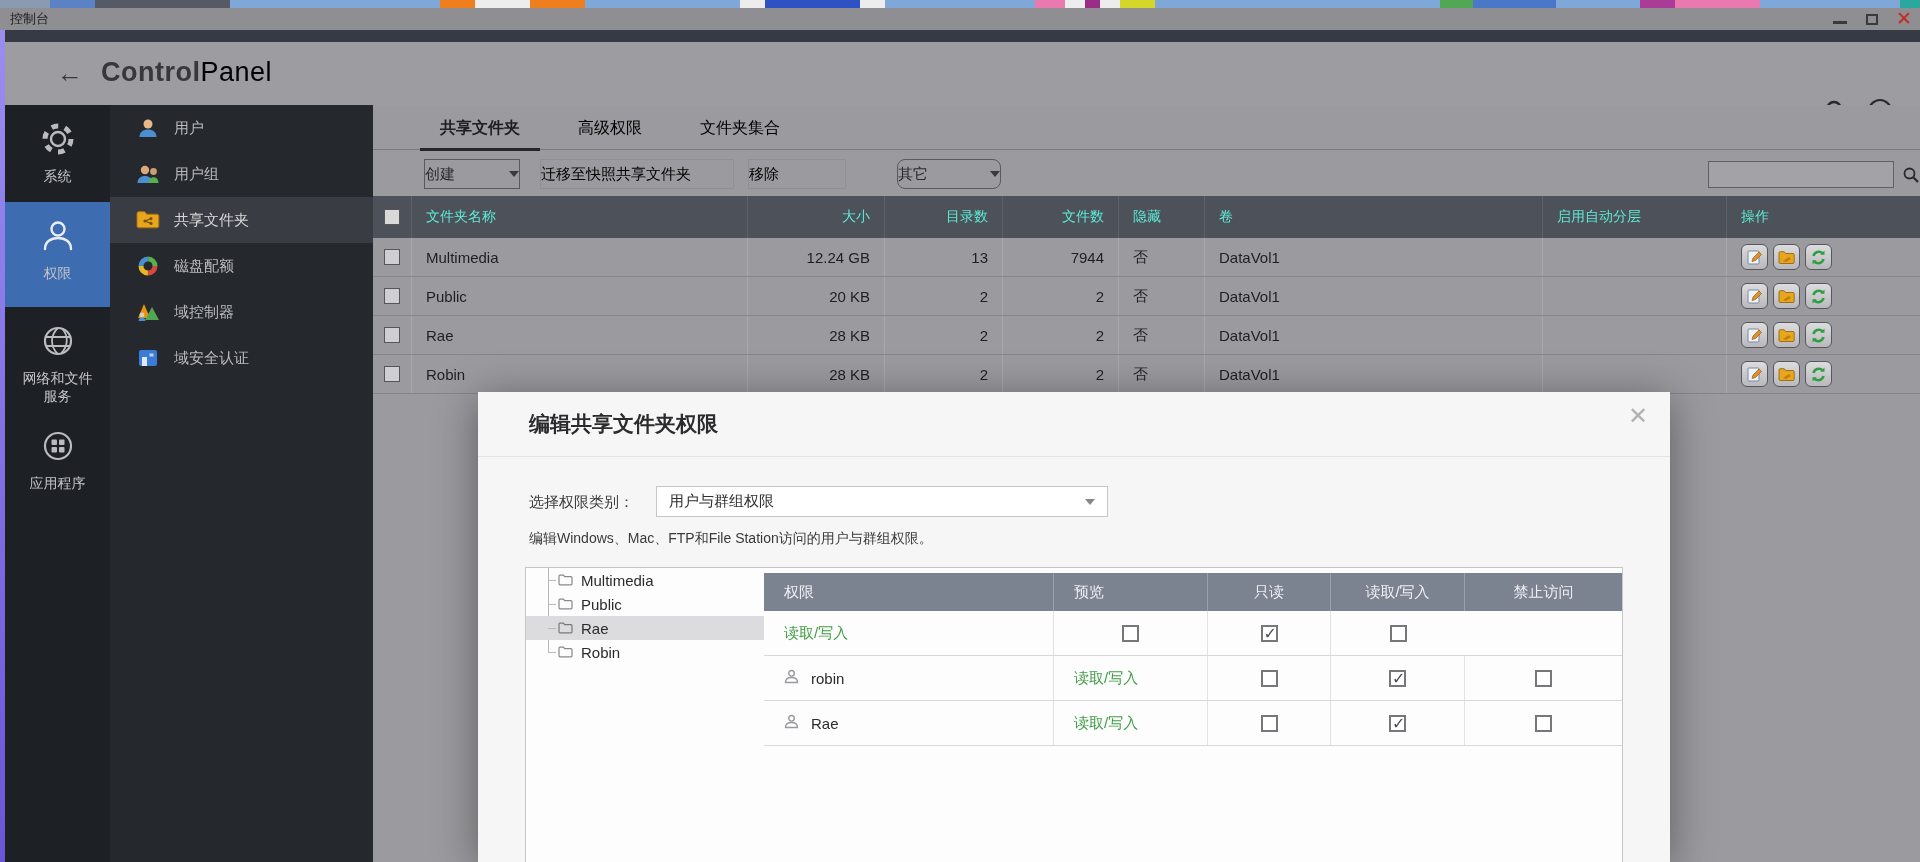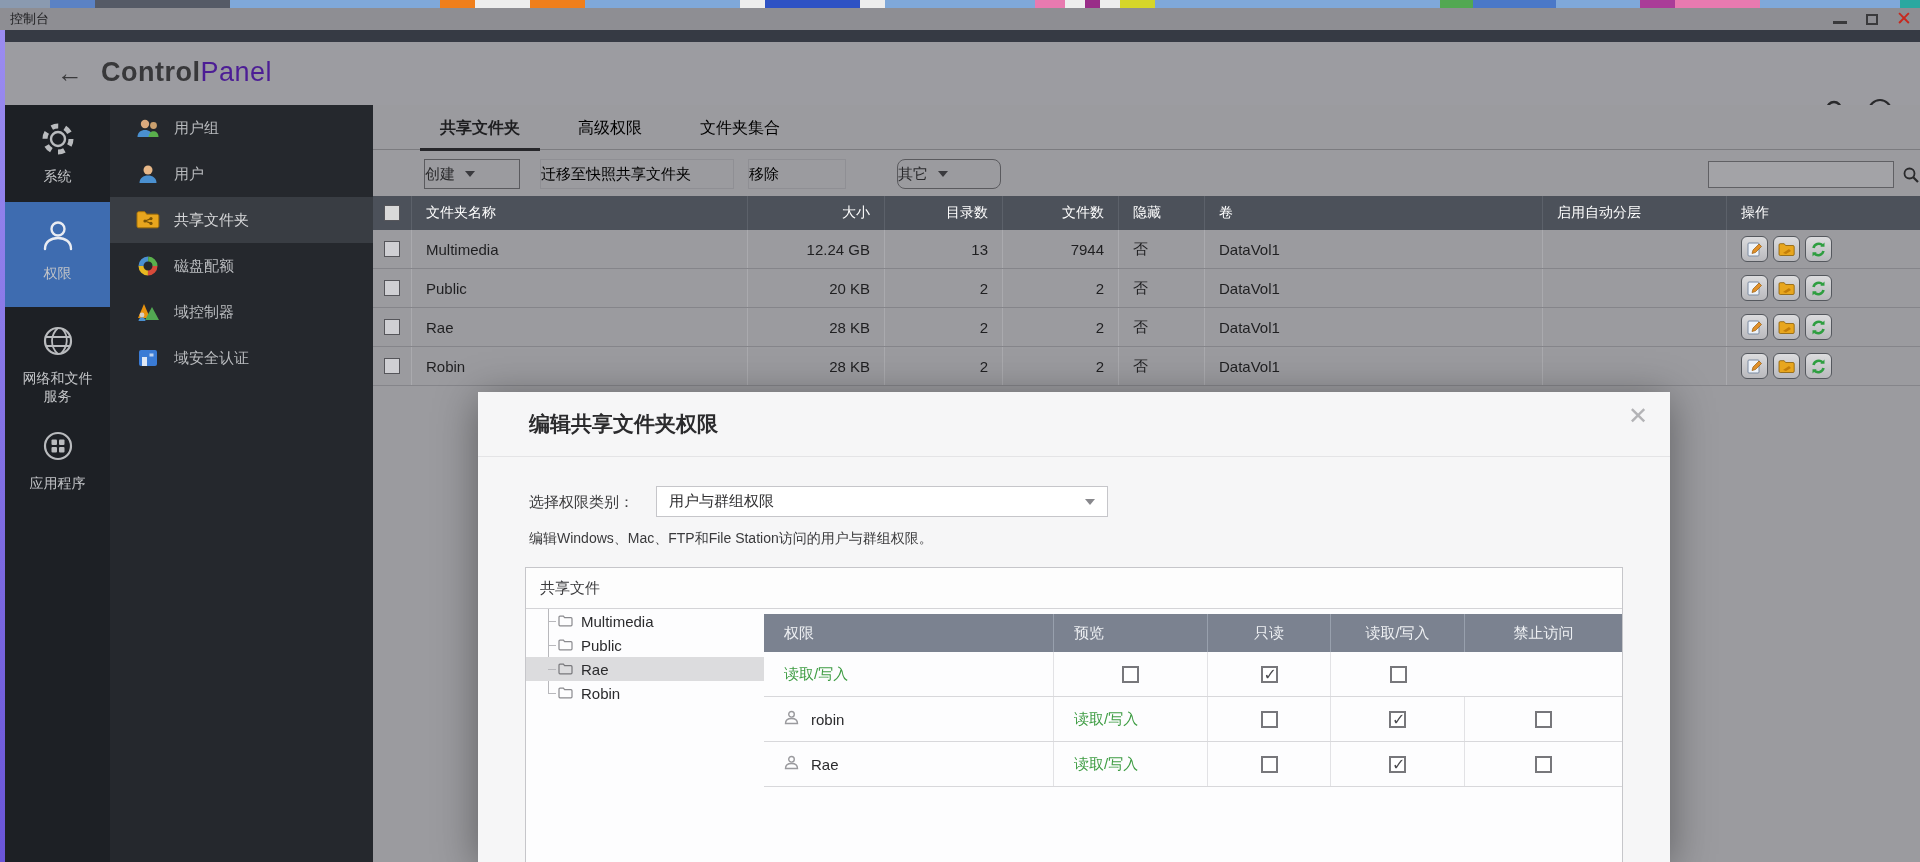"Panel" .app-title .light { color: #4c1d95 -> #000000 }
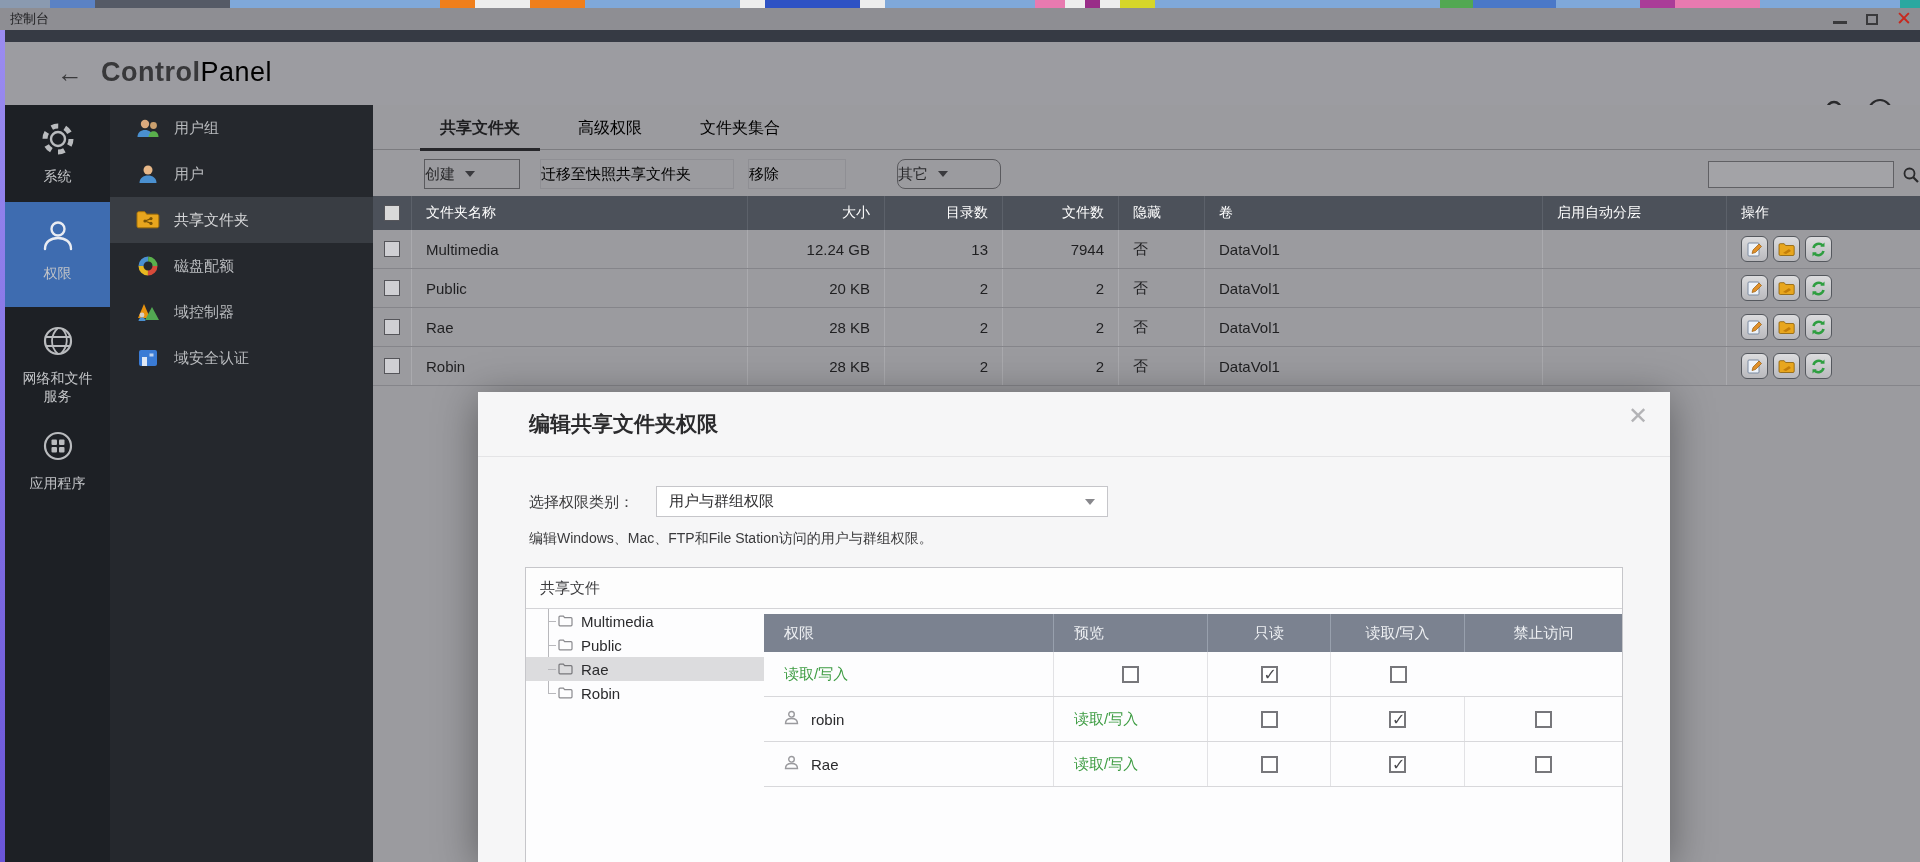"用户组" div.s2item { order: before "用户" -> after "用户" }
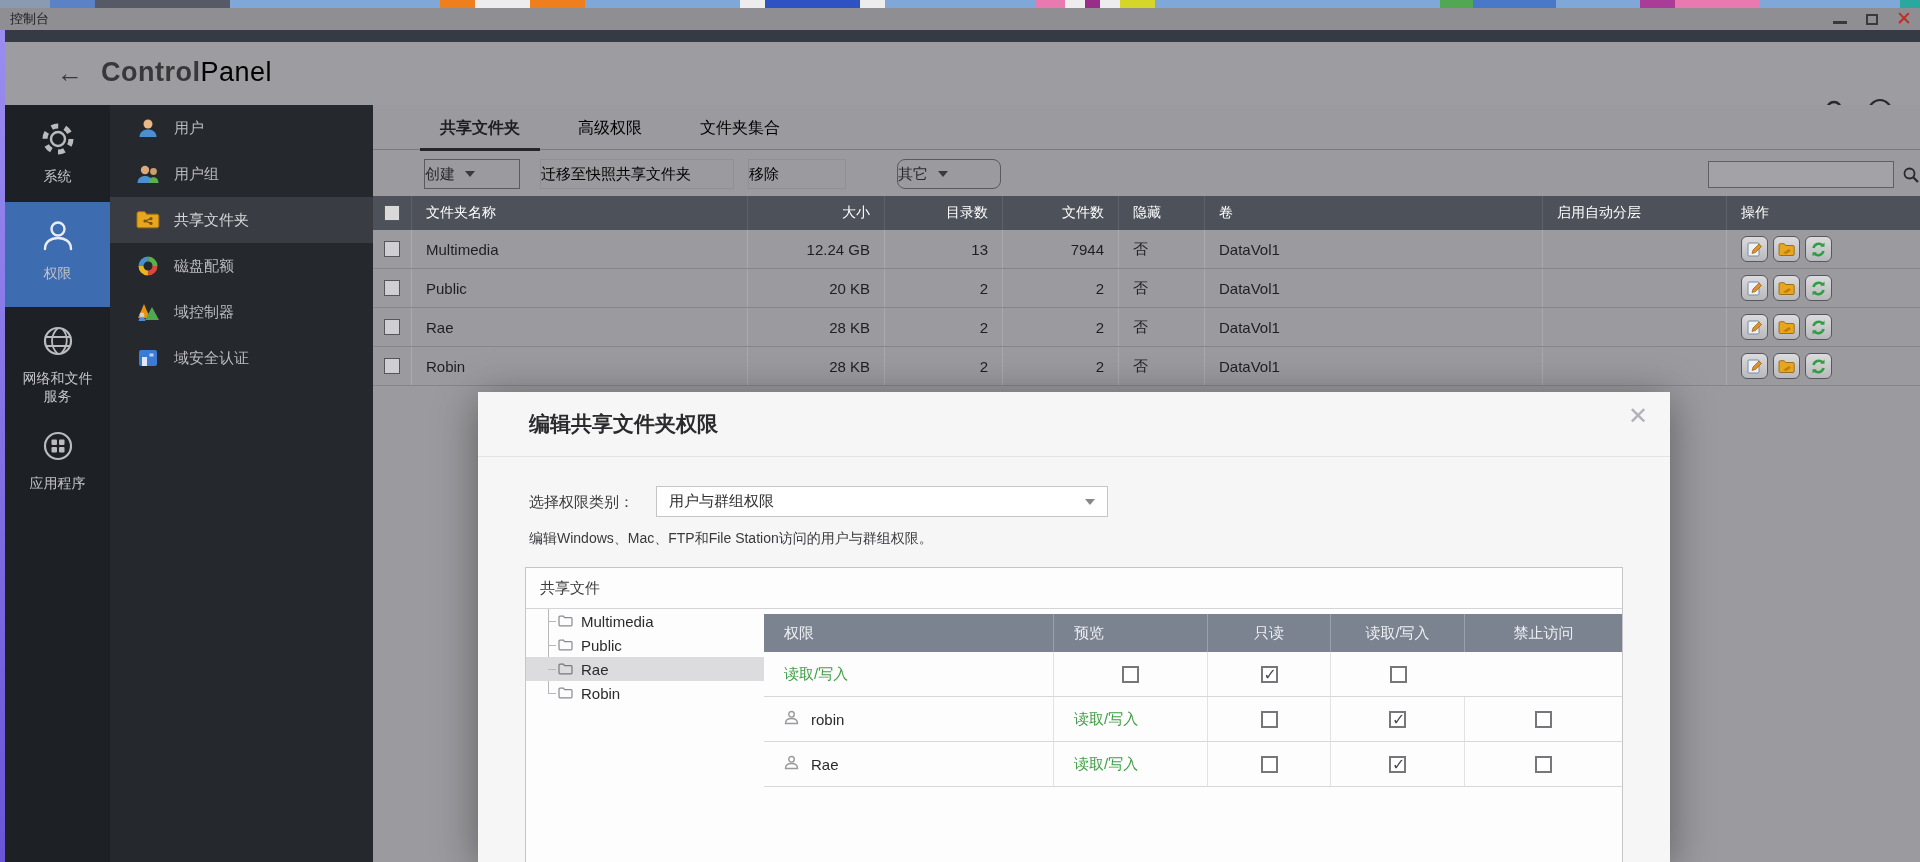"创建" .btn { justify-content: flex-start -> space-between }
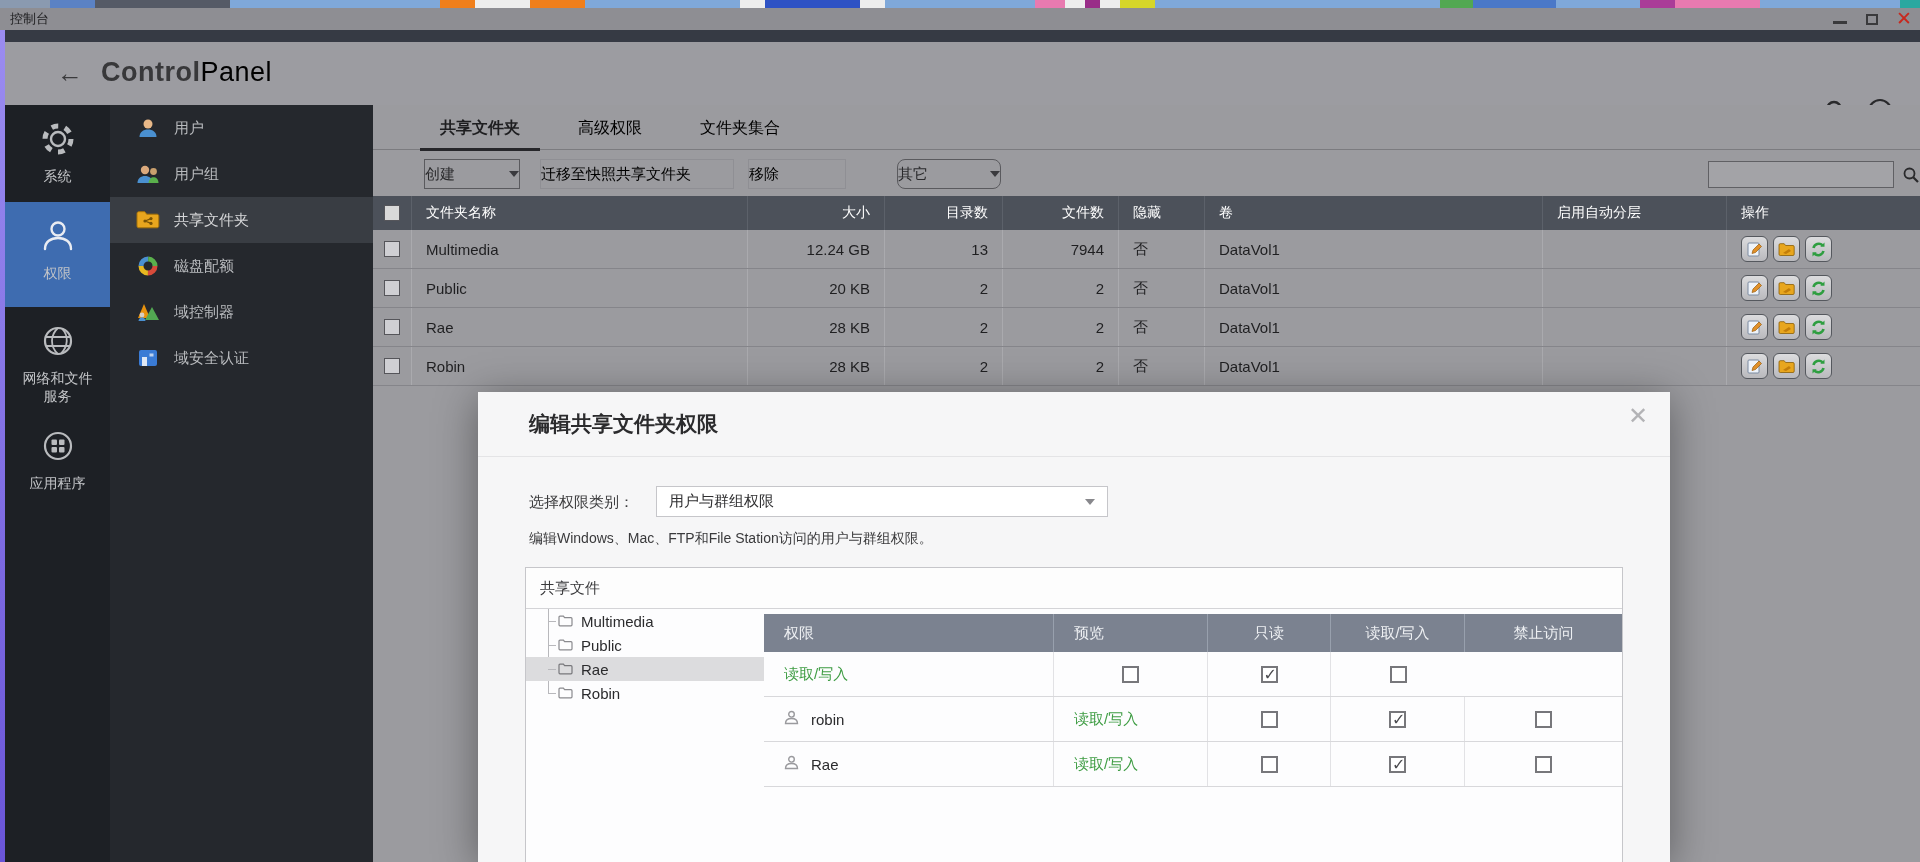"文件夹名称" .fhead { color: #ffffff -> #5eead4; height: 34px -> 42px }
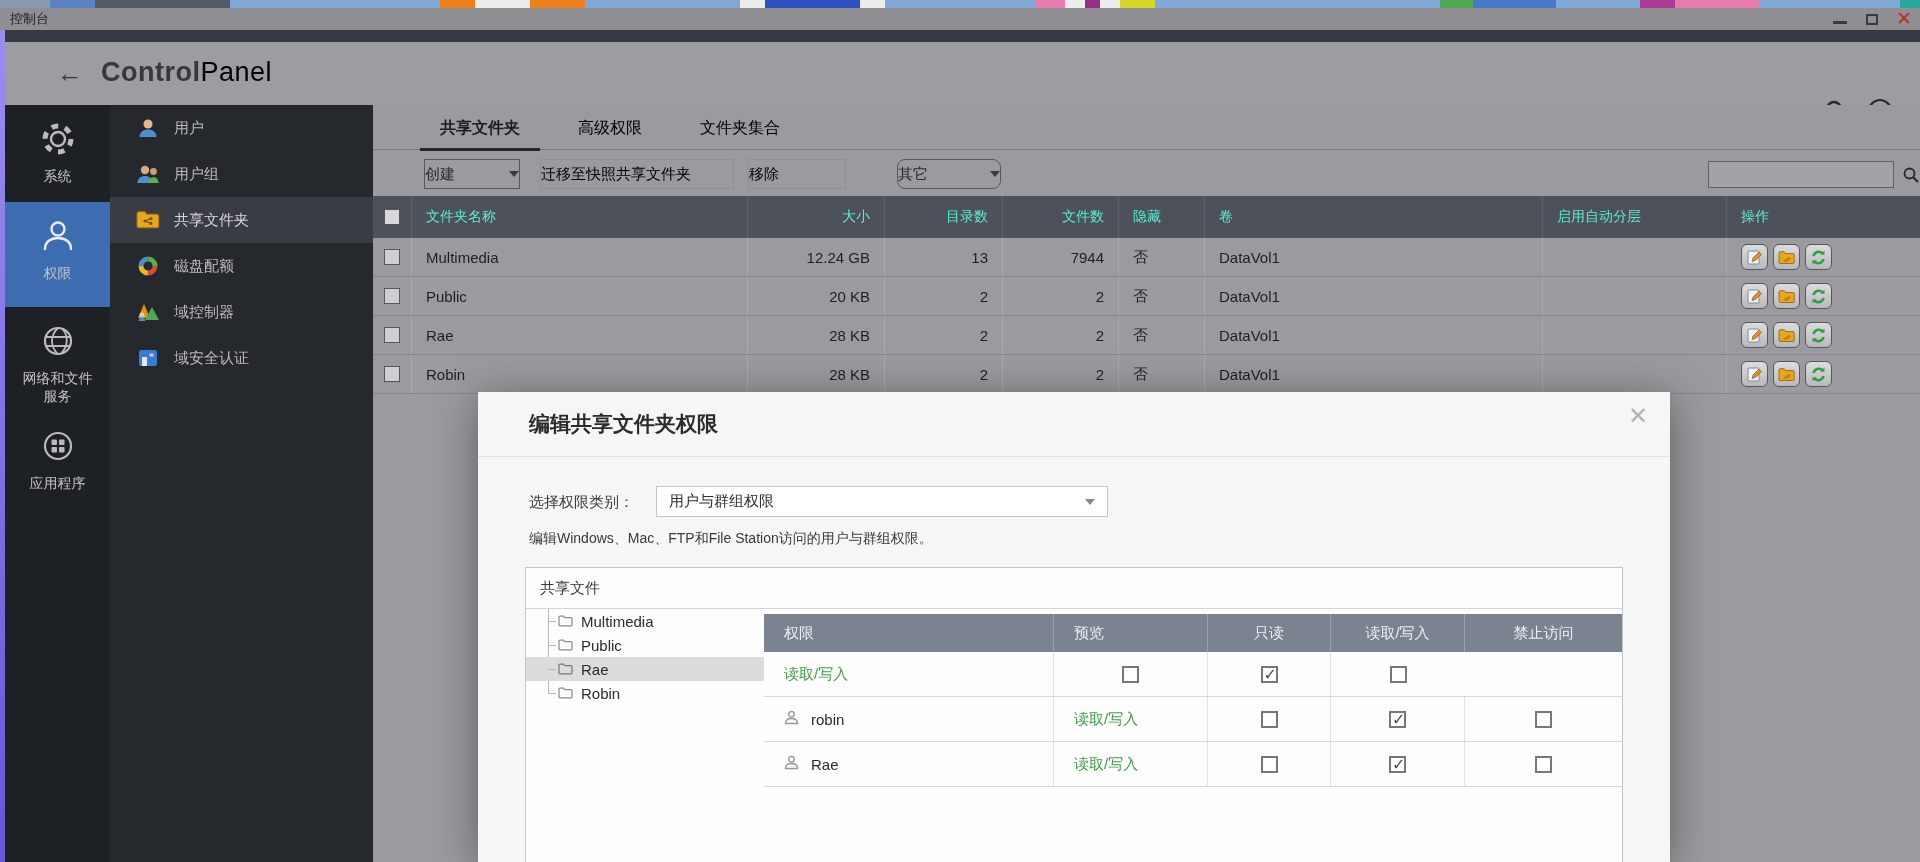"共享文件" div.boxhead { html: <div>共享文件</div> -> none }
